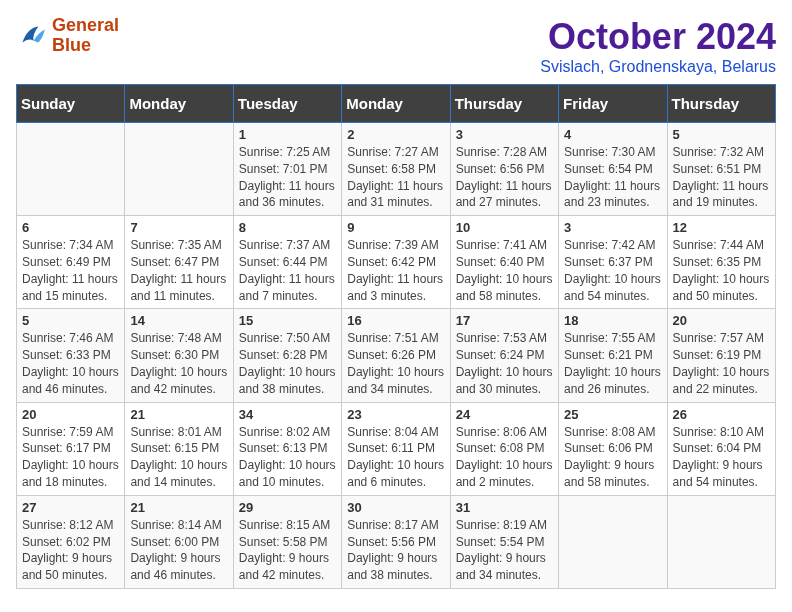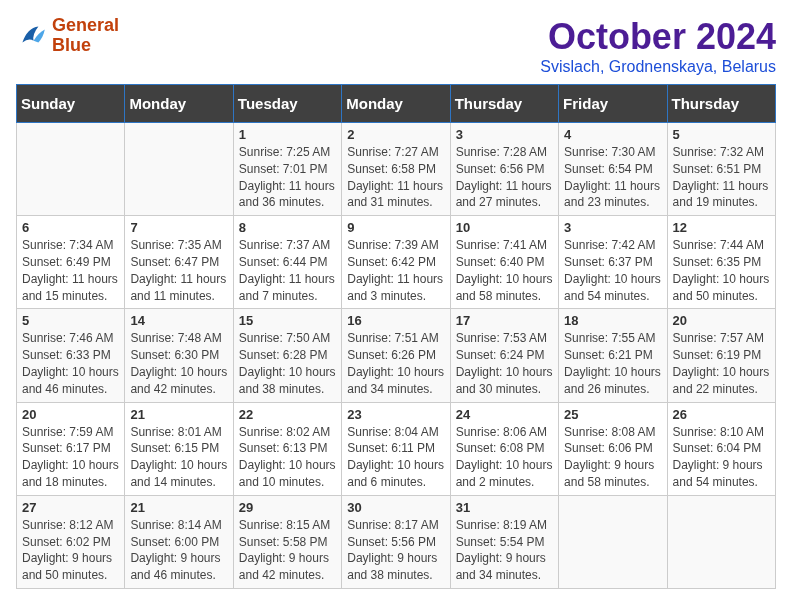"22" span.day-num { text: 22 -> 34 }
